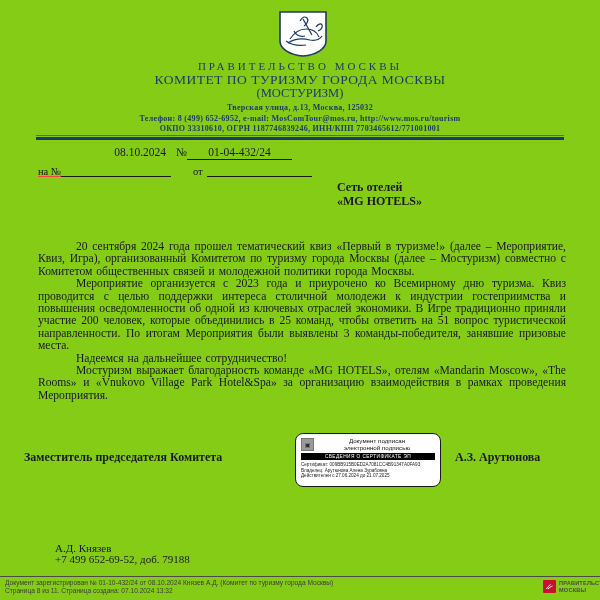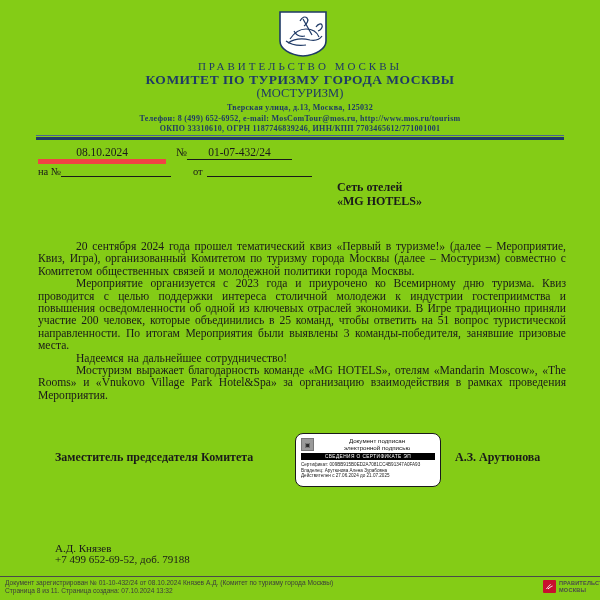"КОМИТЕТ ПО ТУРИЗМУ ГОРОДА МОСКВЫ" .committee-line { font-weight: bold -> normal }
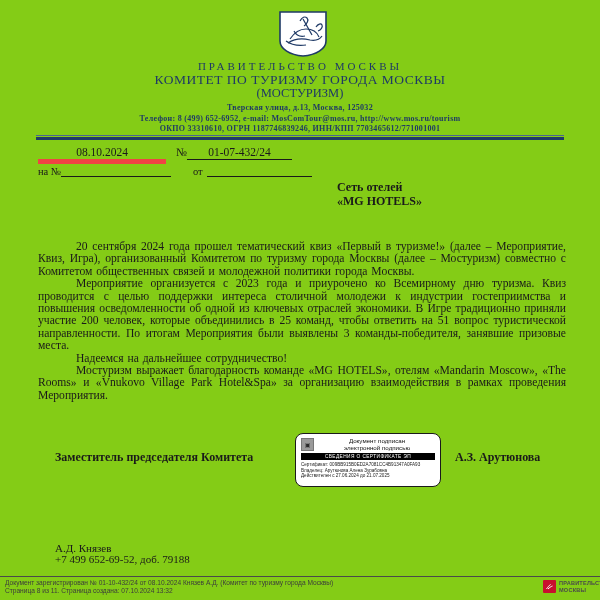"08.10.2024" .ref-date { border-bottom: 5px solid #ef4444 -> 1px solid #ef4444; padding-bottom: 1px -> 18px; text-align: center -> right }
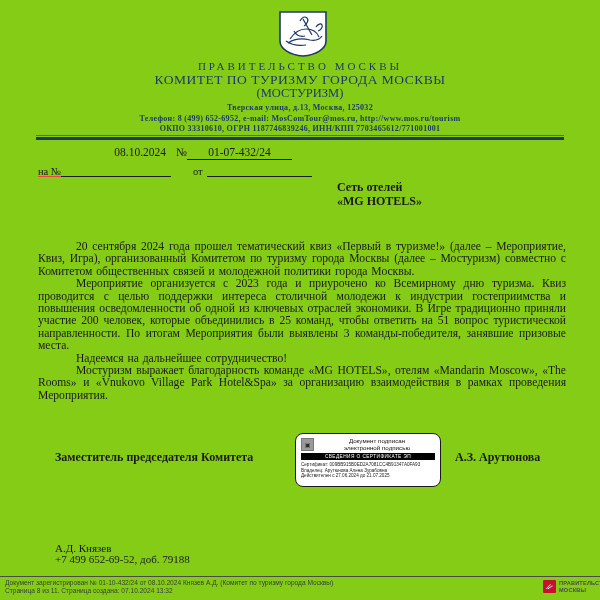"01-07-432/24" span.ref-number { text: 01-07-432/24 -> 01-04-432/24 }
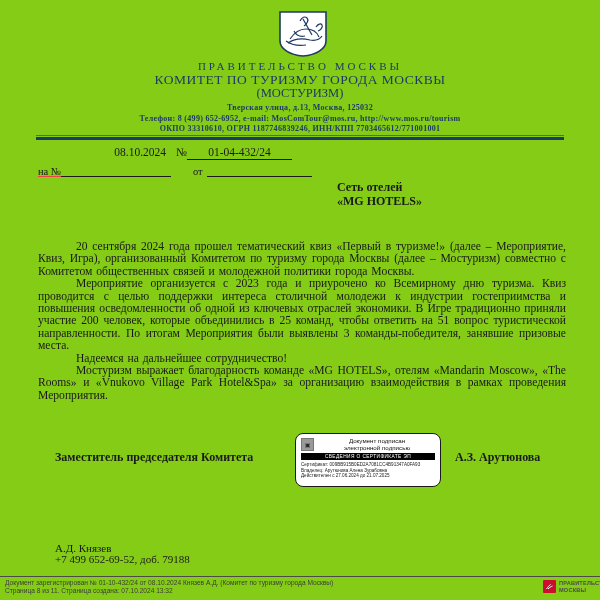"Заместитель председателя Комитета" .sig-position { left: 55px -> 24px }
